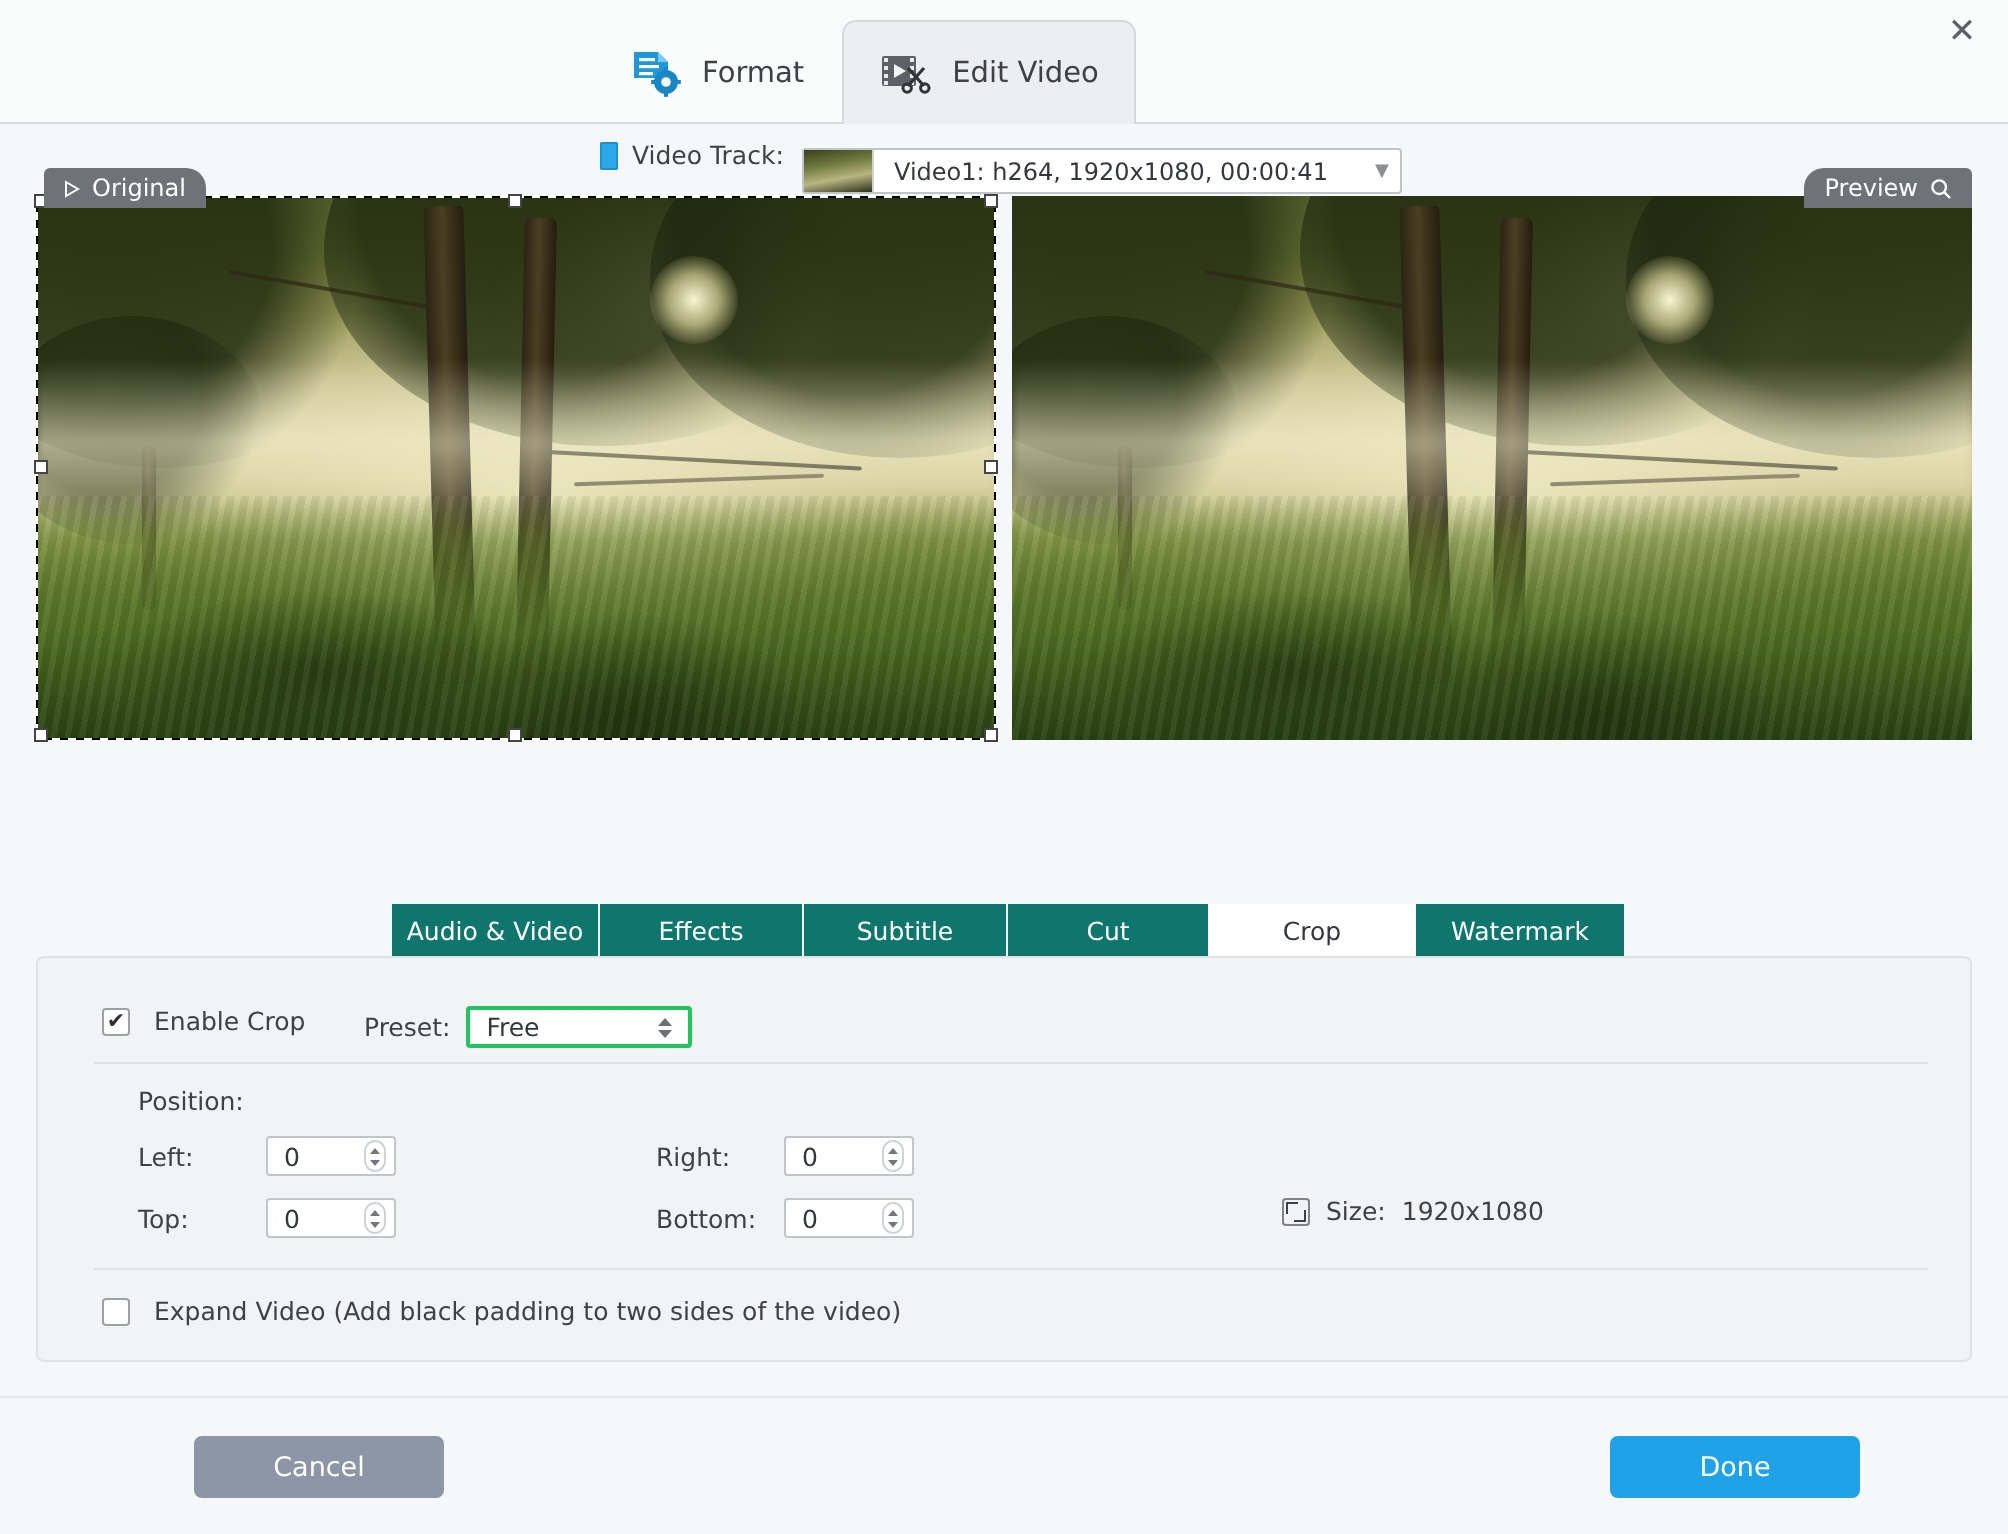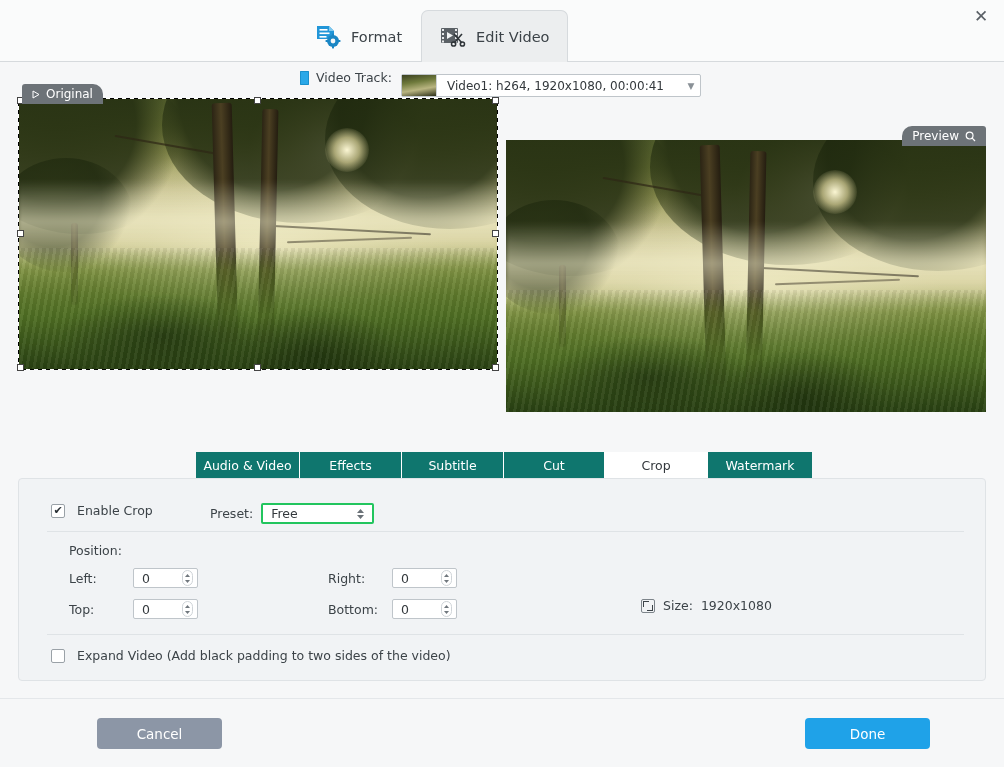"Preview" .pane-right { margin-top: 42px -> none }
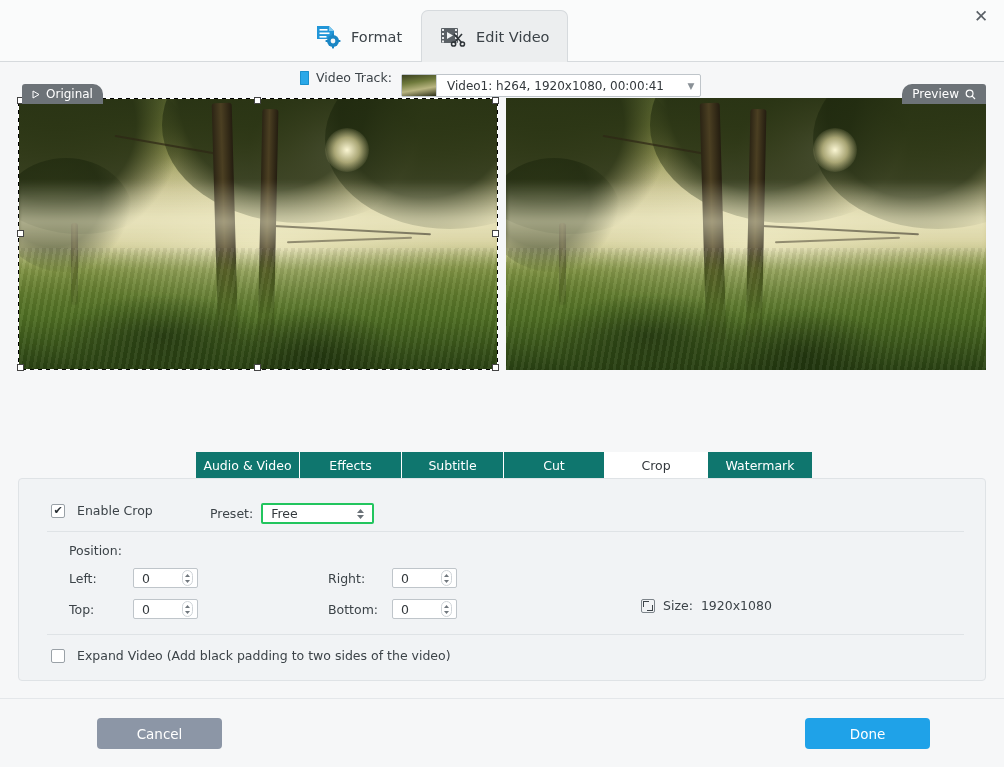"Preset:" .preset-wrap { margin-left: 28px -> none }
